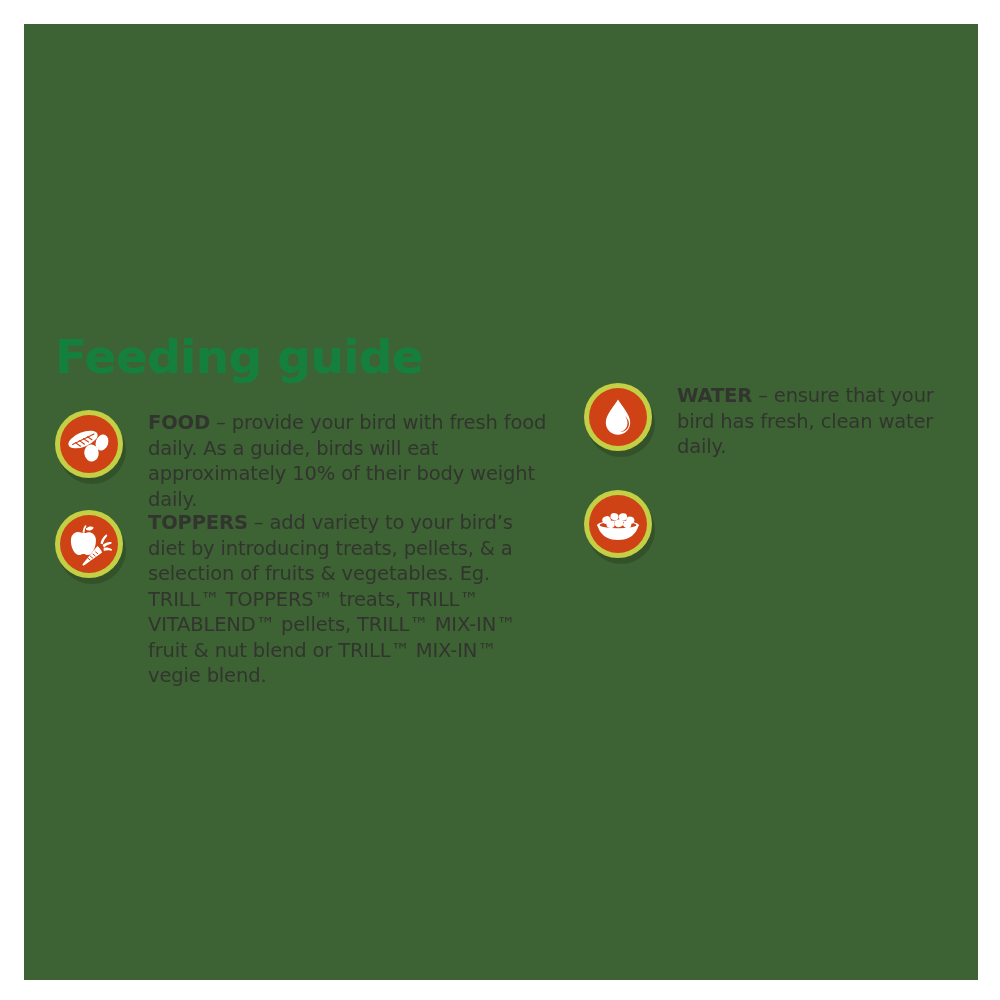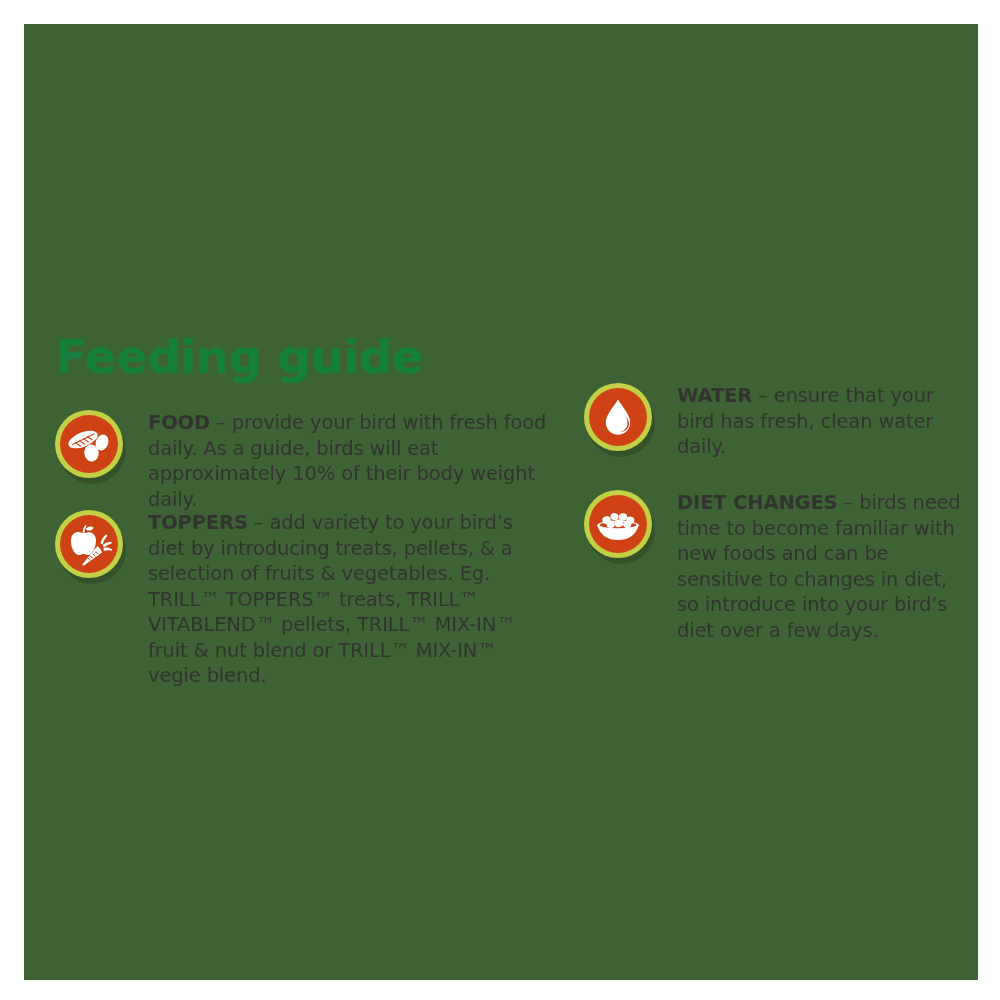"DIET CHANGES – birds need" div.item-text { html: <div> <span>DIET CHANGES</span><span> – birds need time to become familiar with new foods and can be sensitive to changes in diet, so introduce into your bird’s diet over a few days.</span> </div> -> none }
